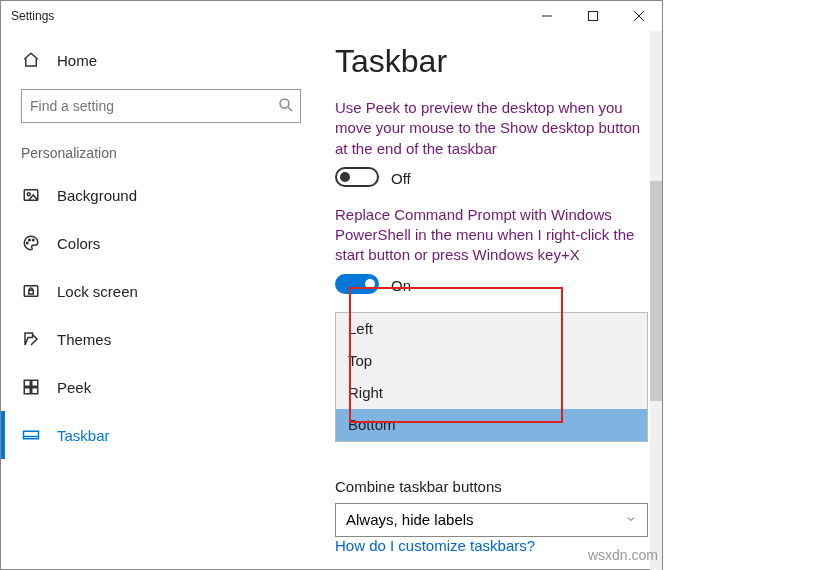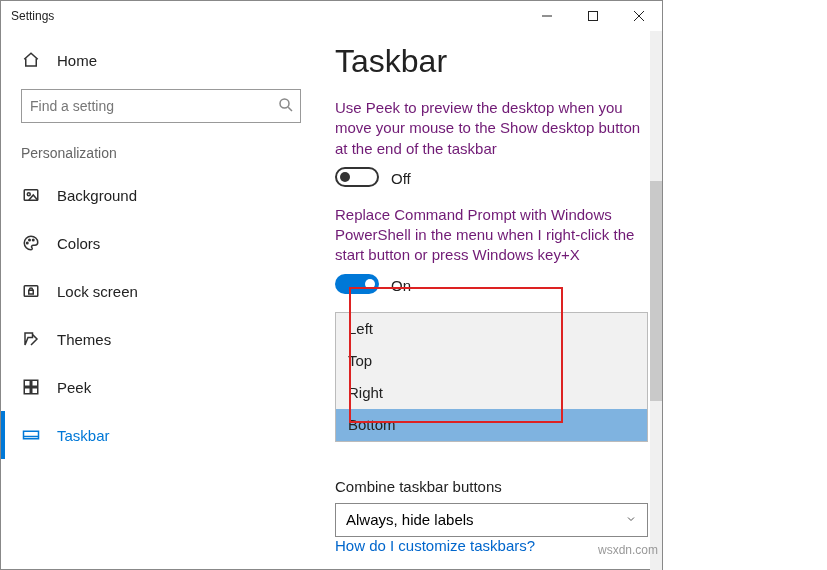"wsxdn.com" .watermark { bottom: 12px -> 6px; font-size: 12px -> 14px }
